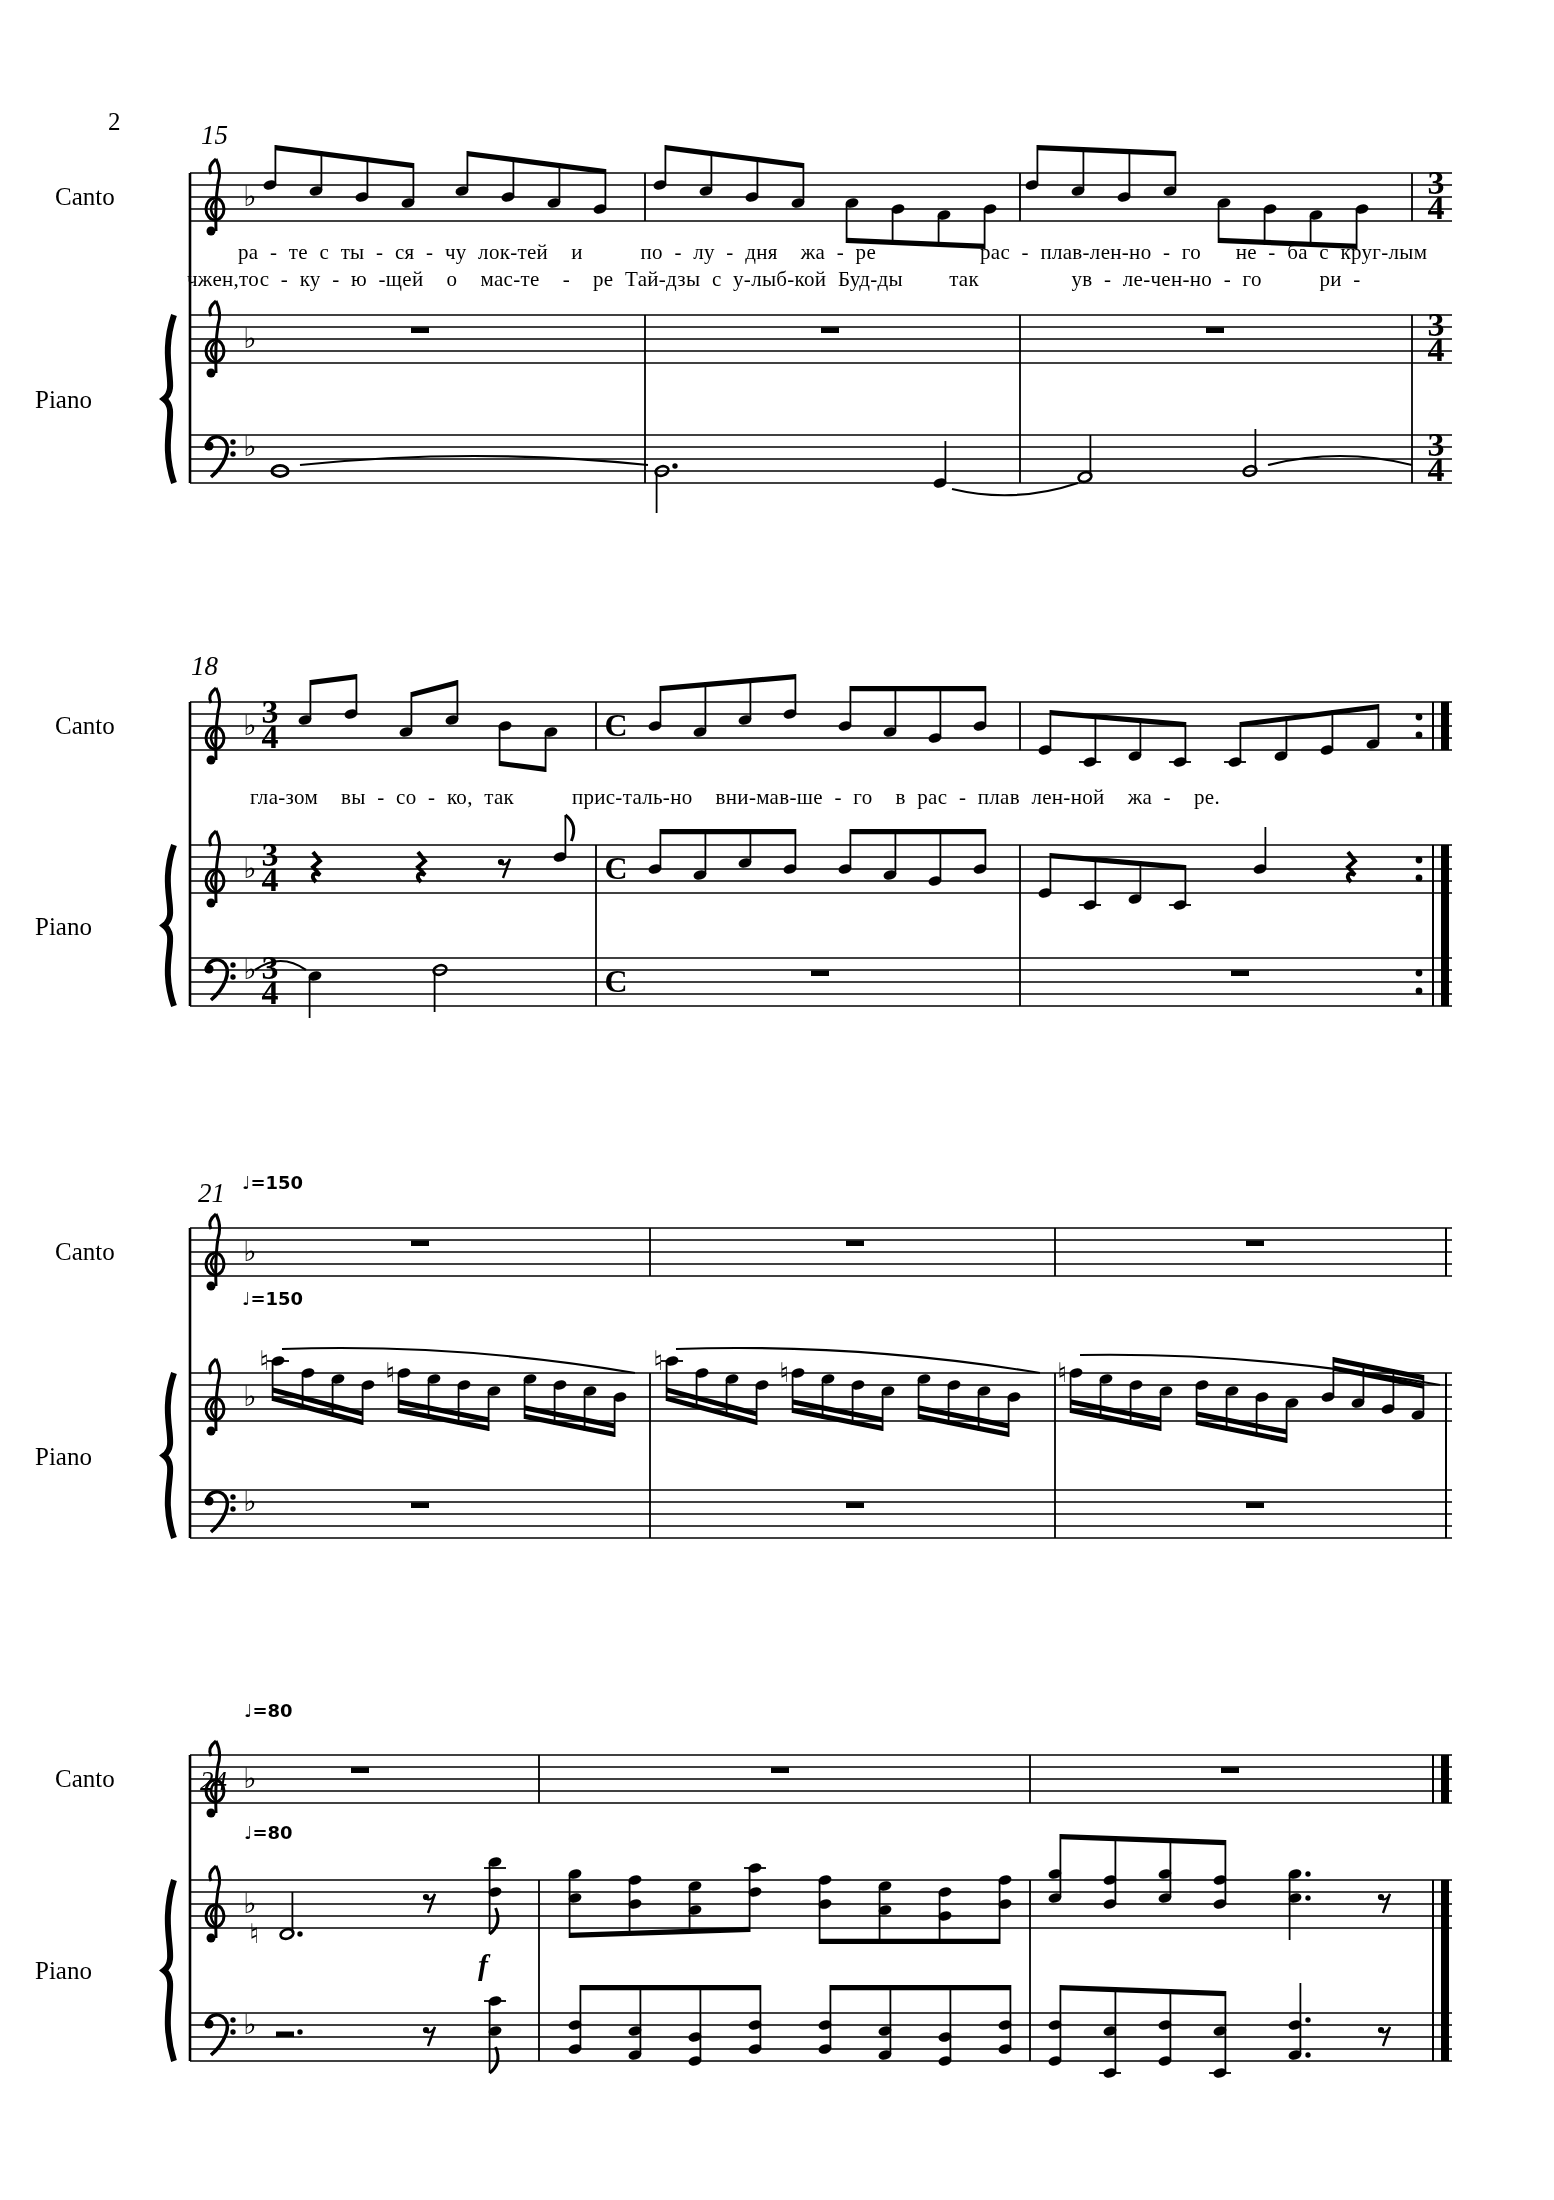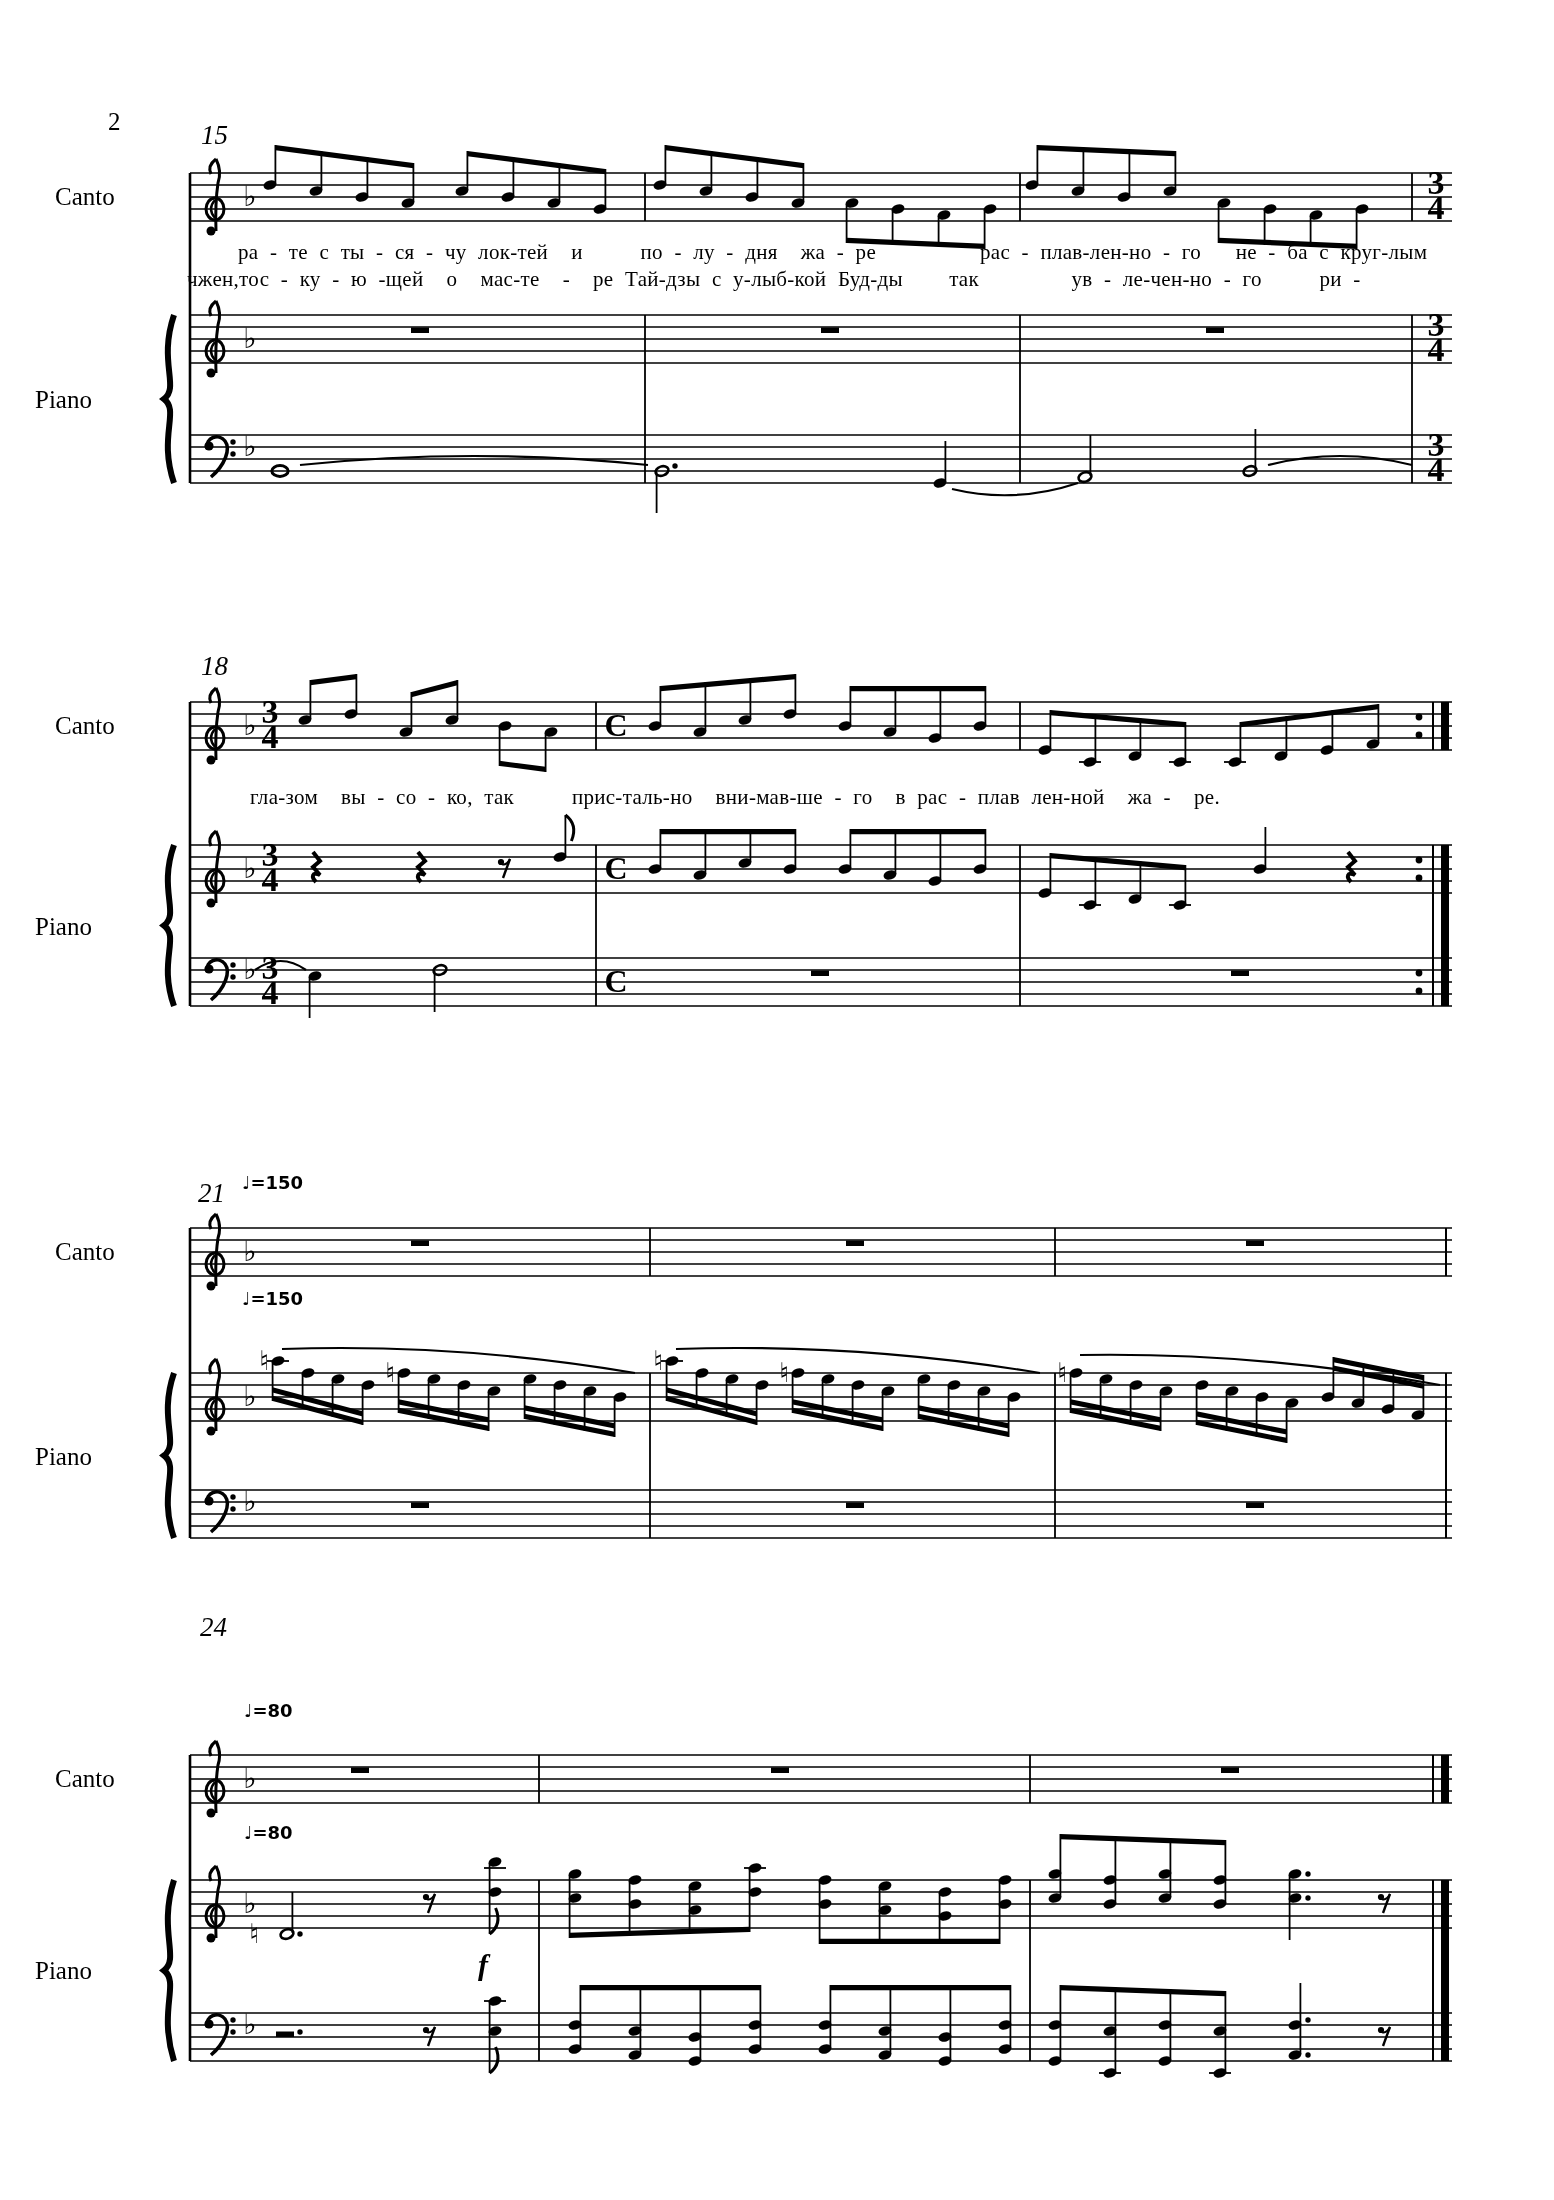"18" div.ov { left: 201px -> 191px }
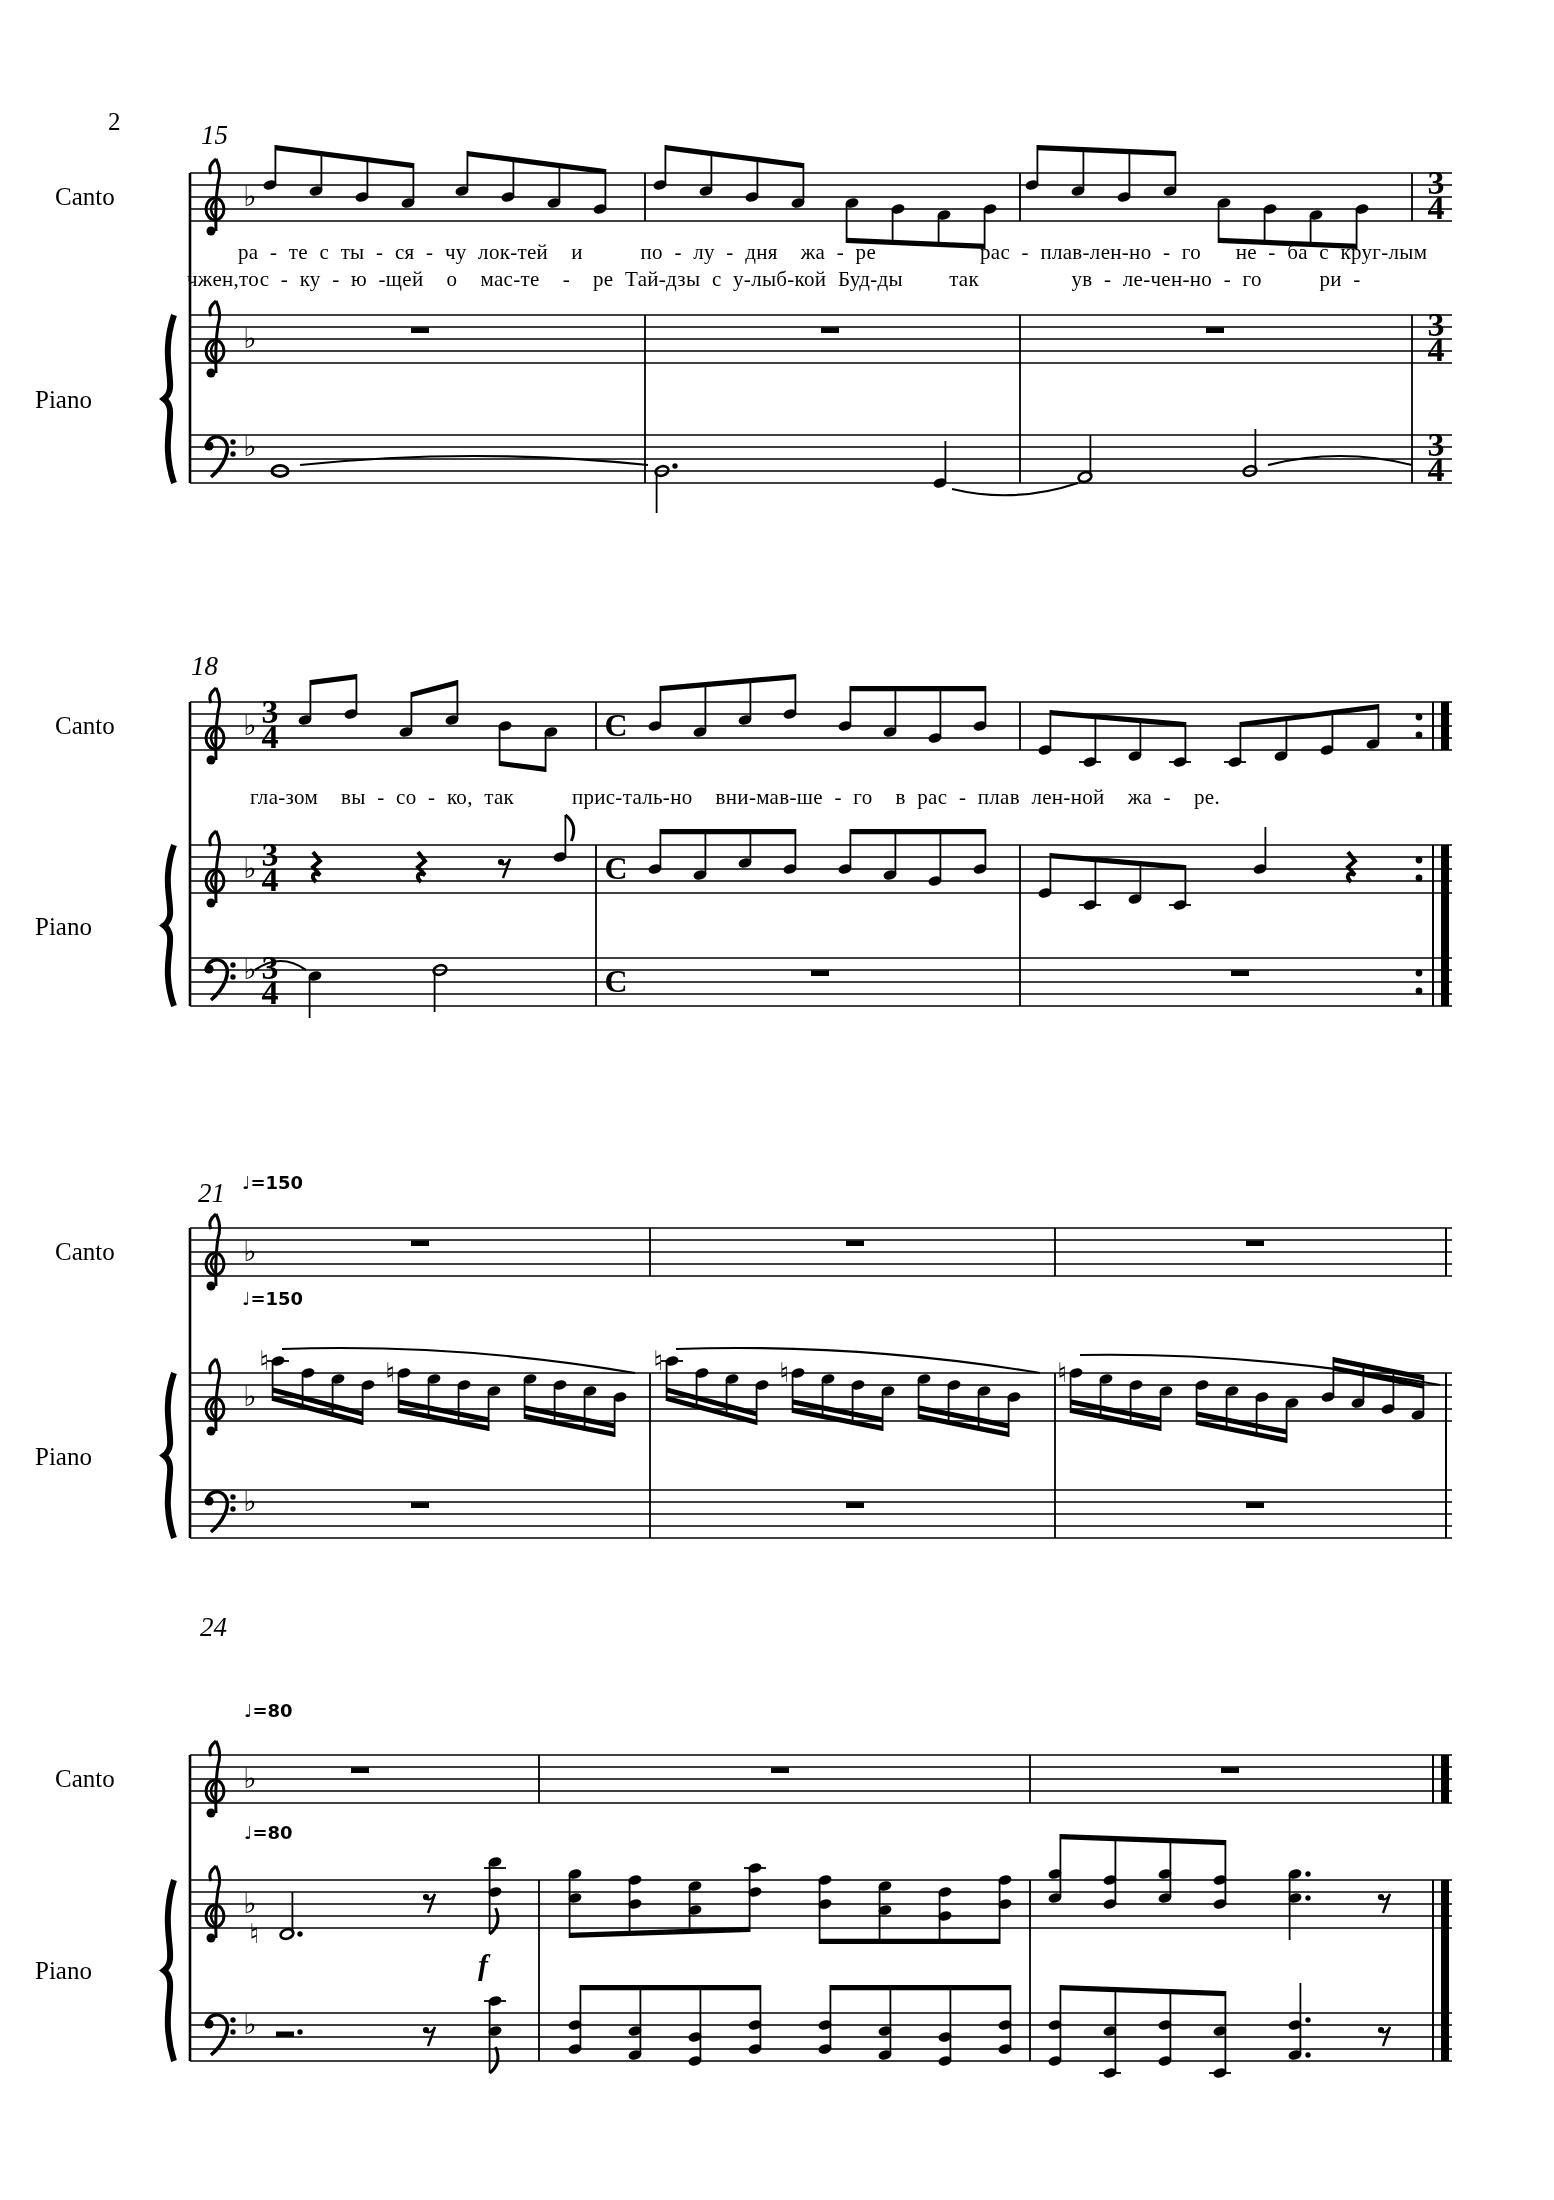"24" div.ov { top: 1612px -> 1766px }
